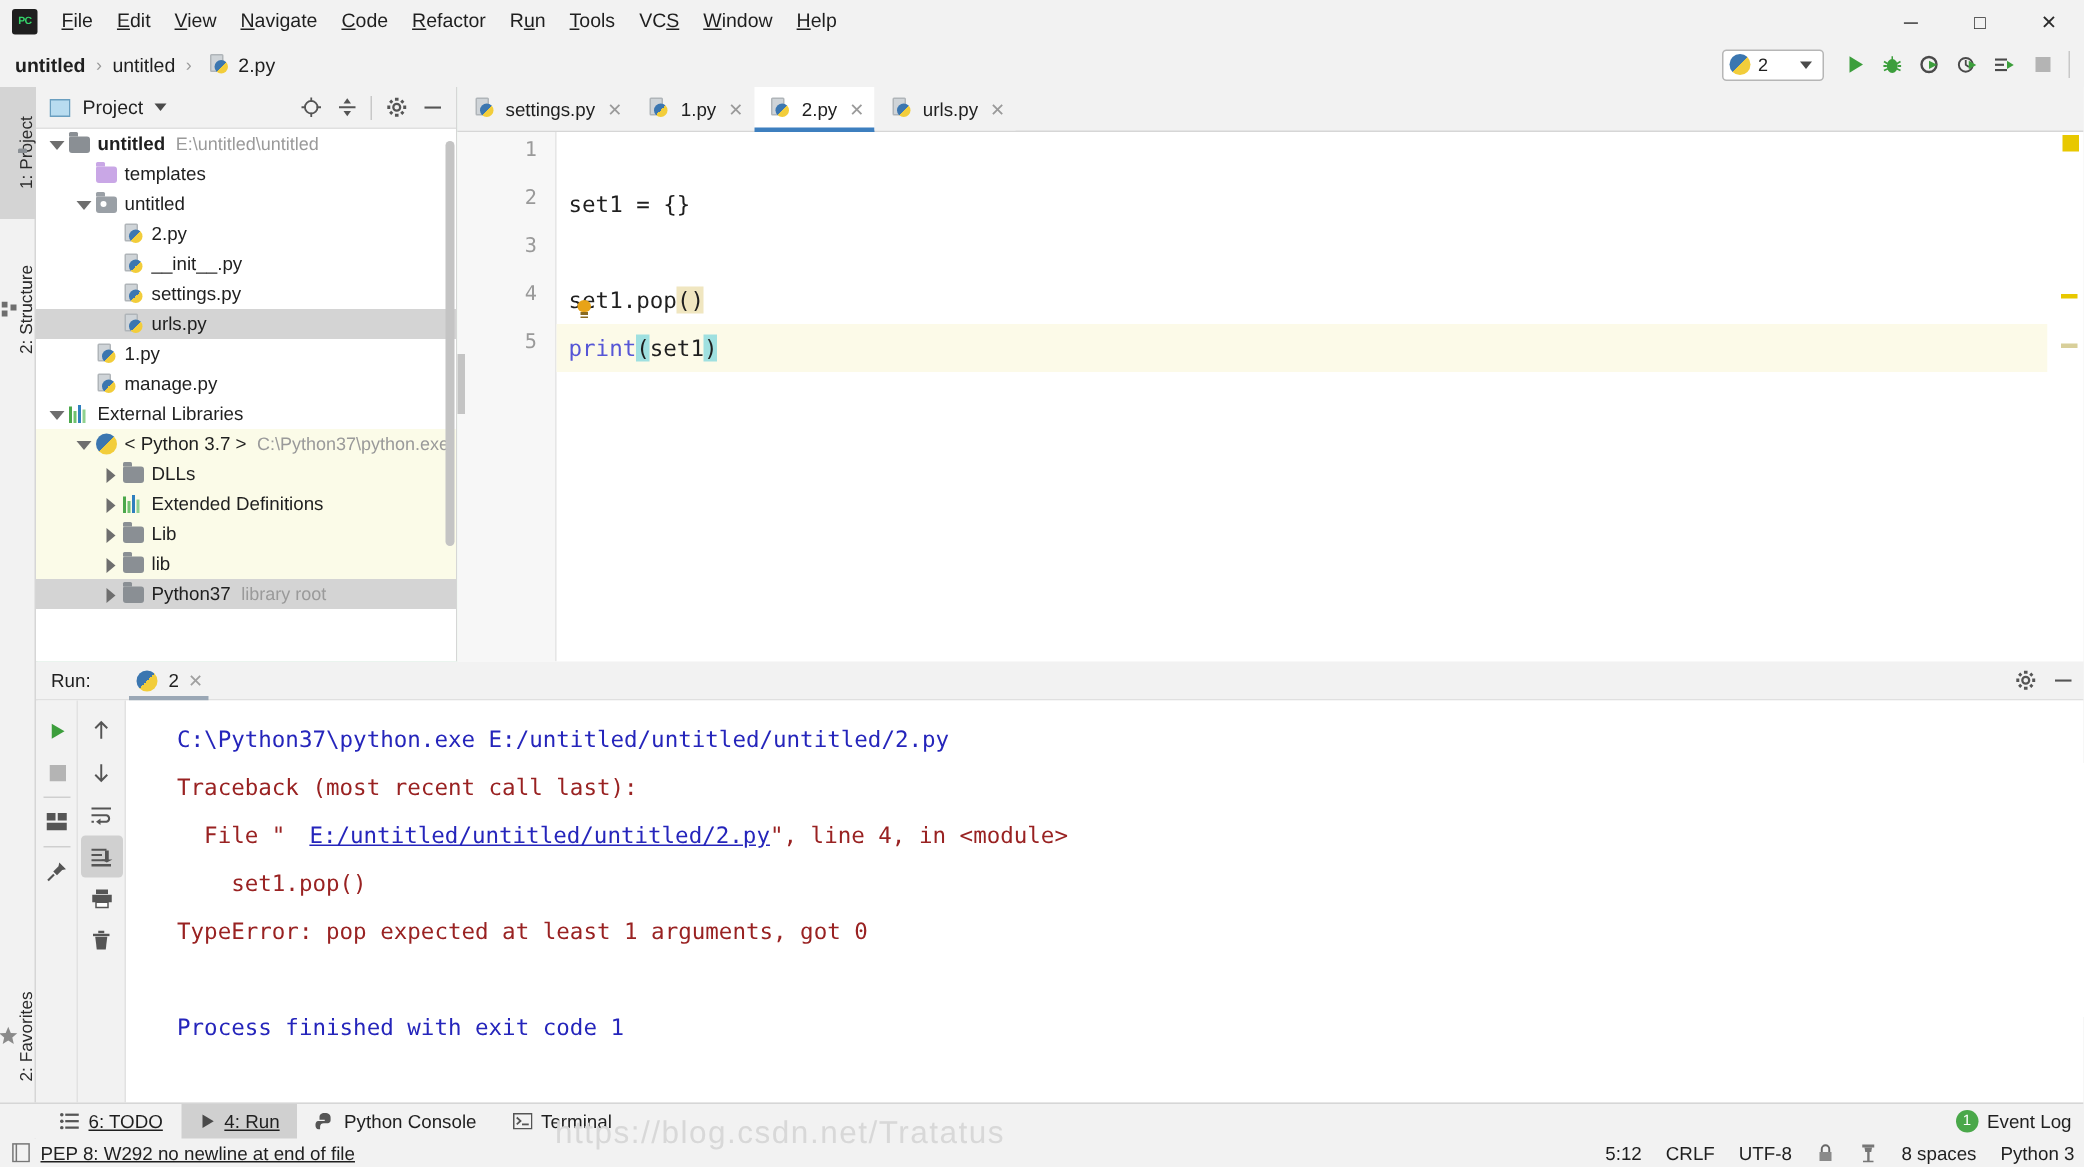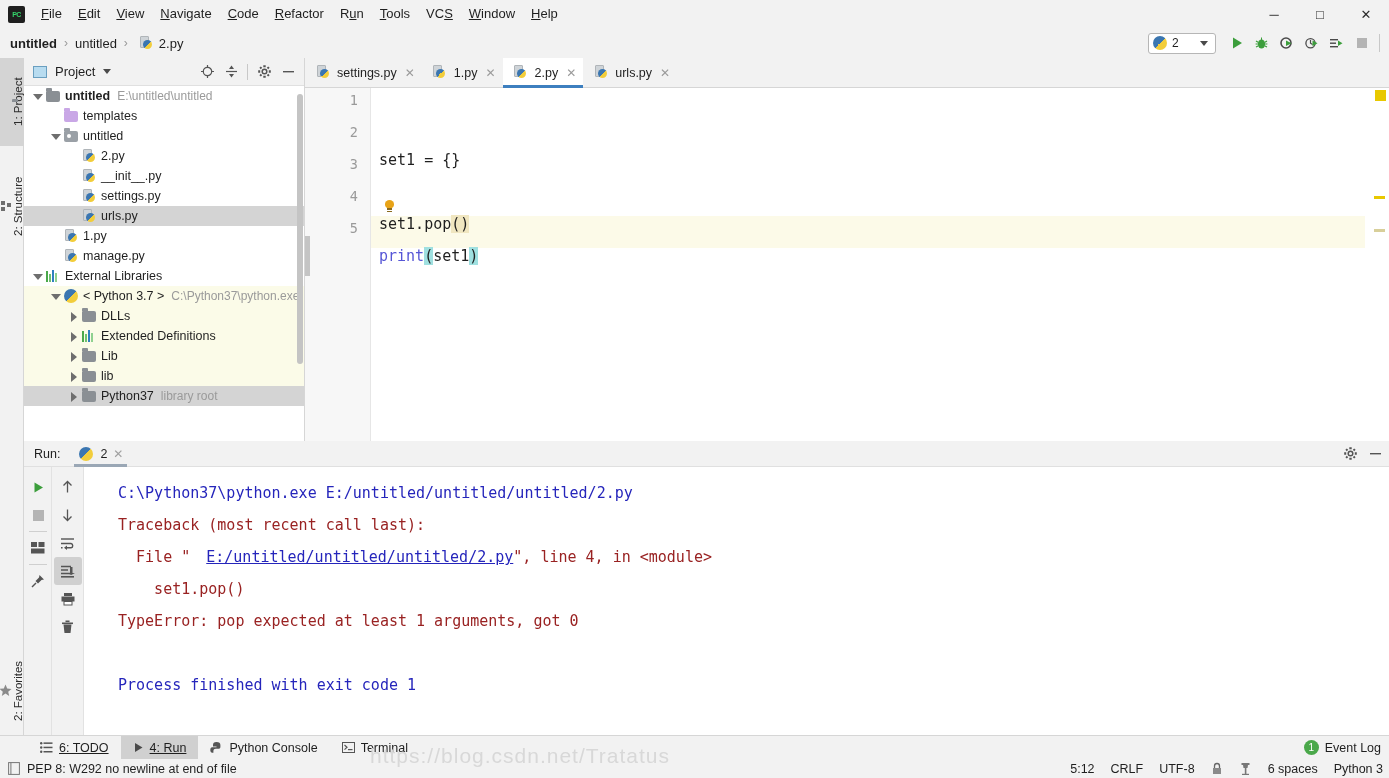"set1 = {}" .cline { margin-top: 24px -> none }
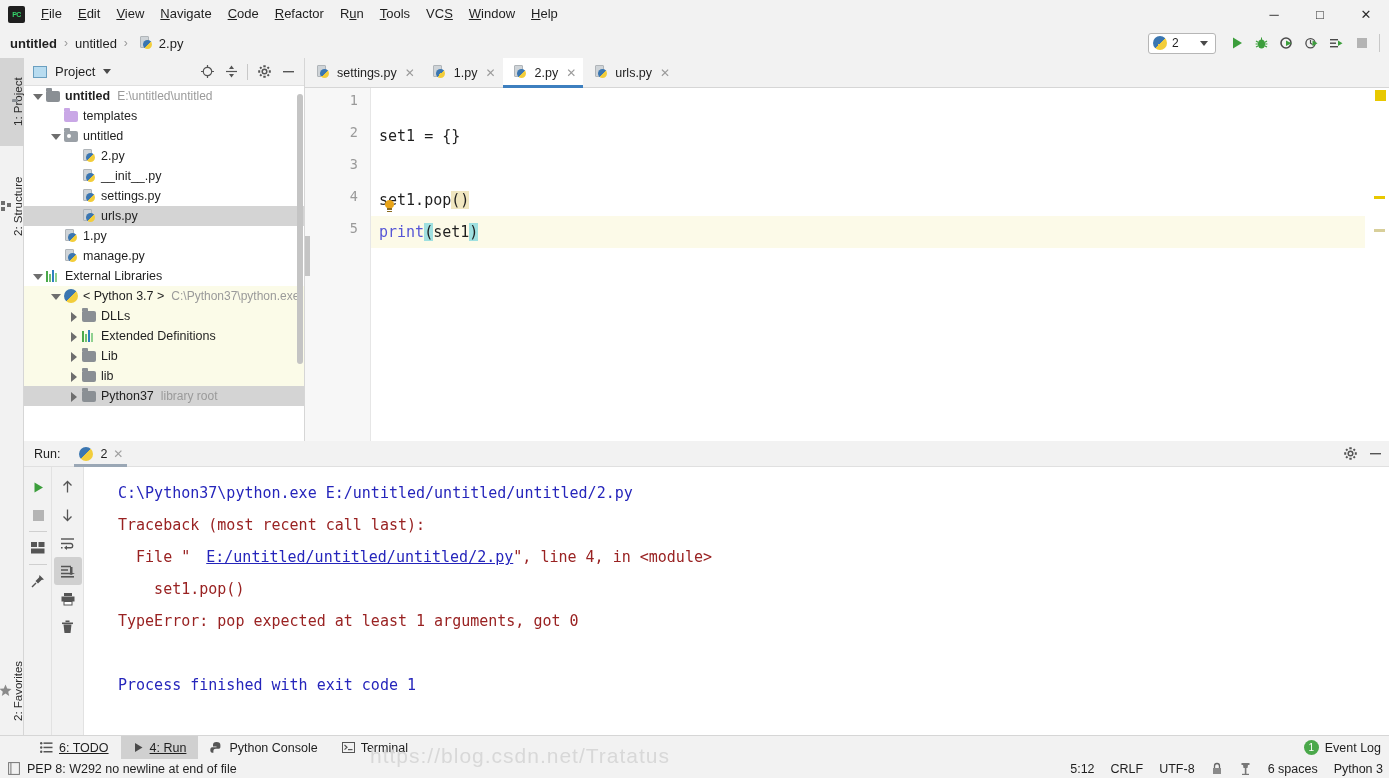"Run:" .run-label { margin-right: 12px -> 24px }
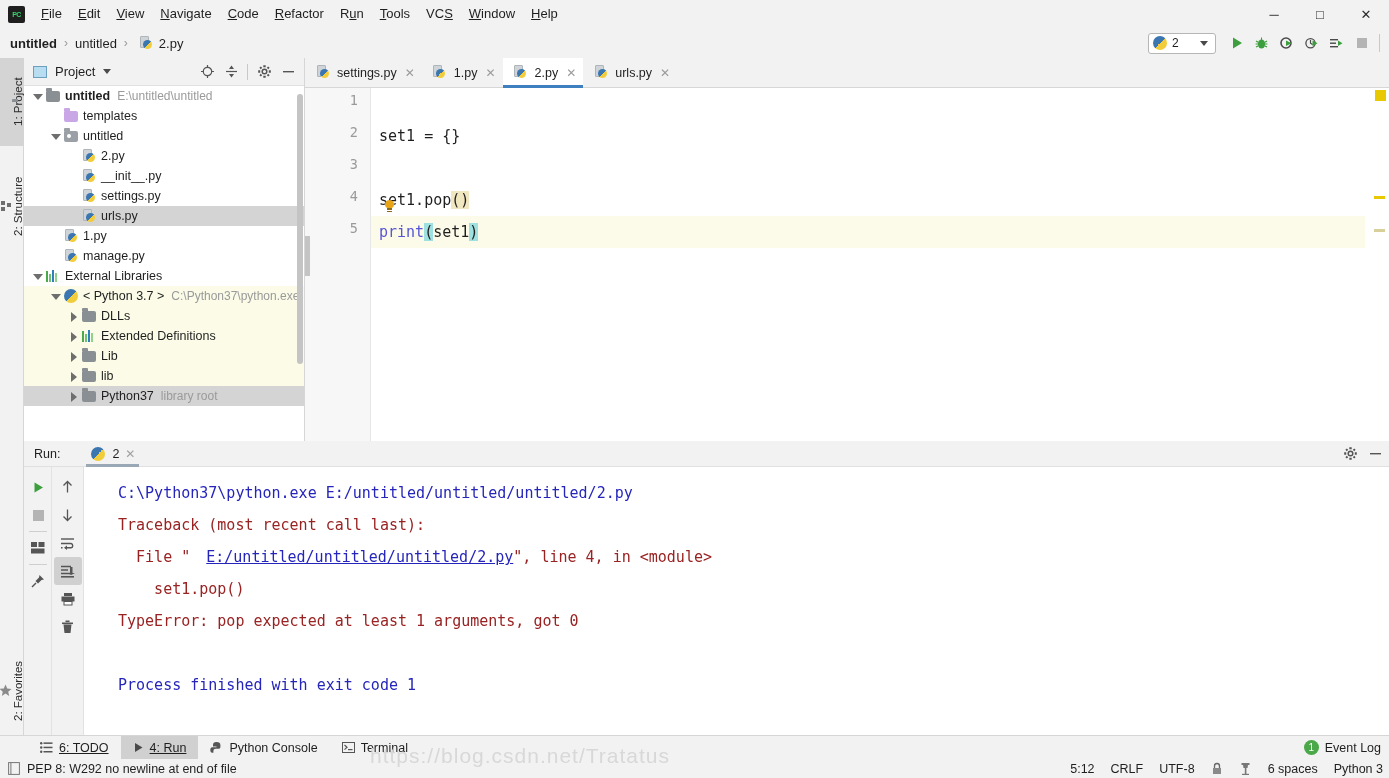"PEP 8: W292 no newline" .sb-left { text-decoration: none -> underline }
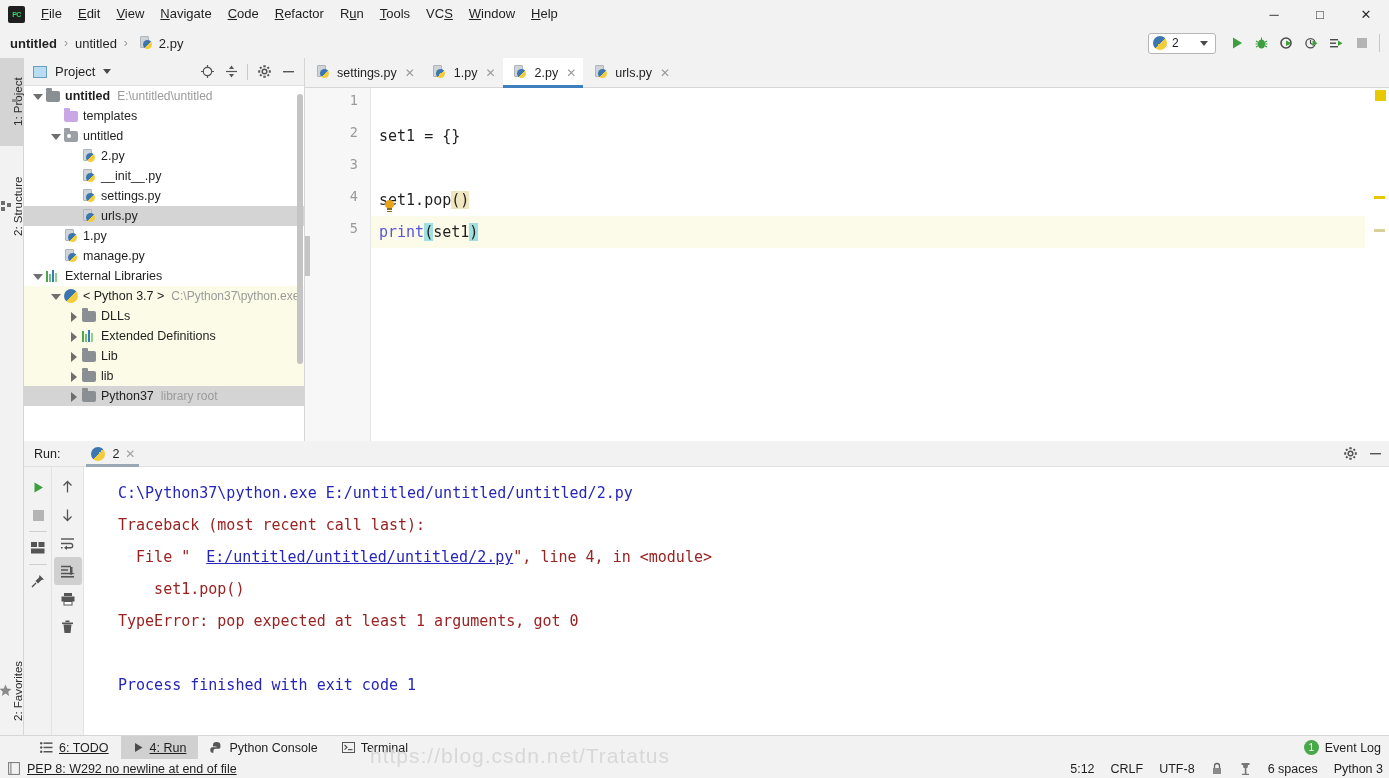"6 spaces" span { text: 6 -> 8 }
